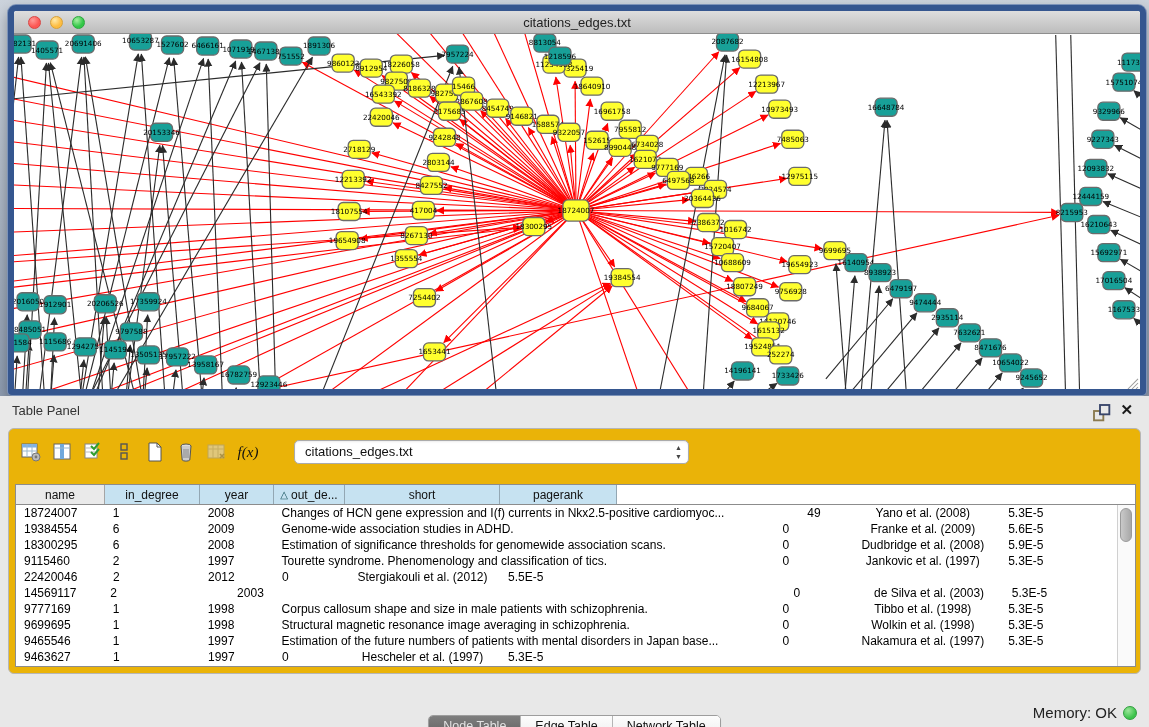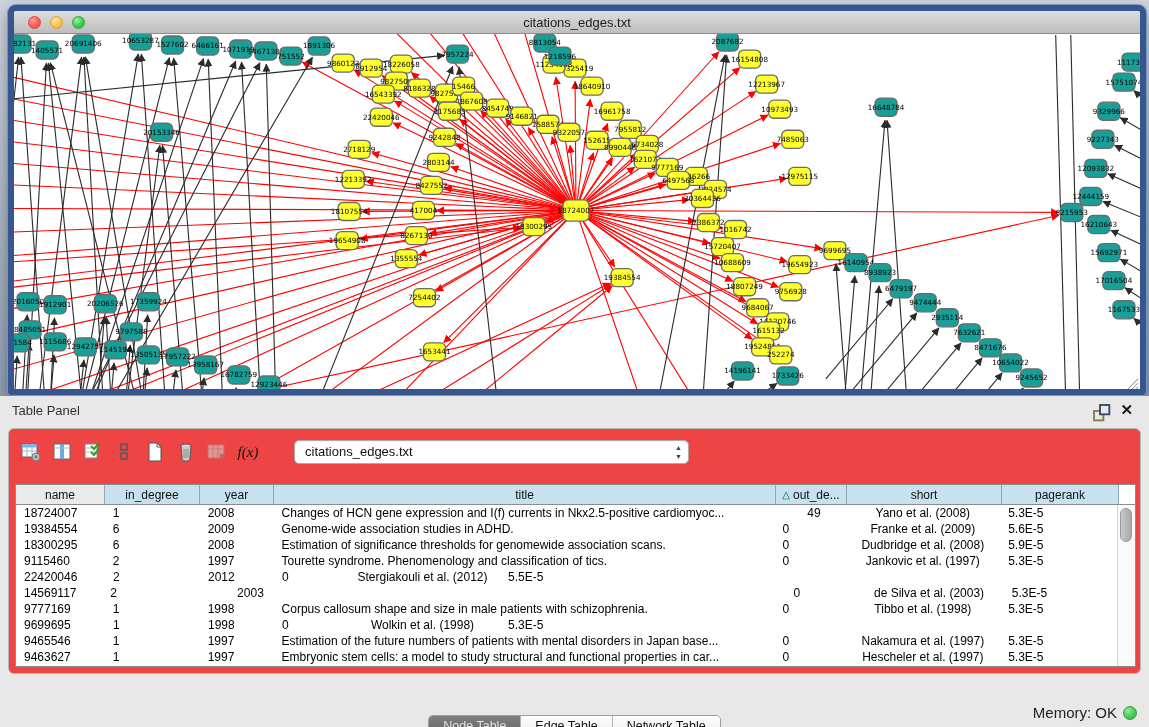"f(x)" #tp-body { background: #ef4444 -> #eab308 }
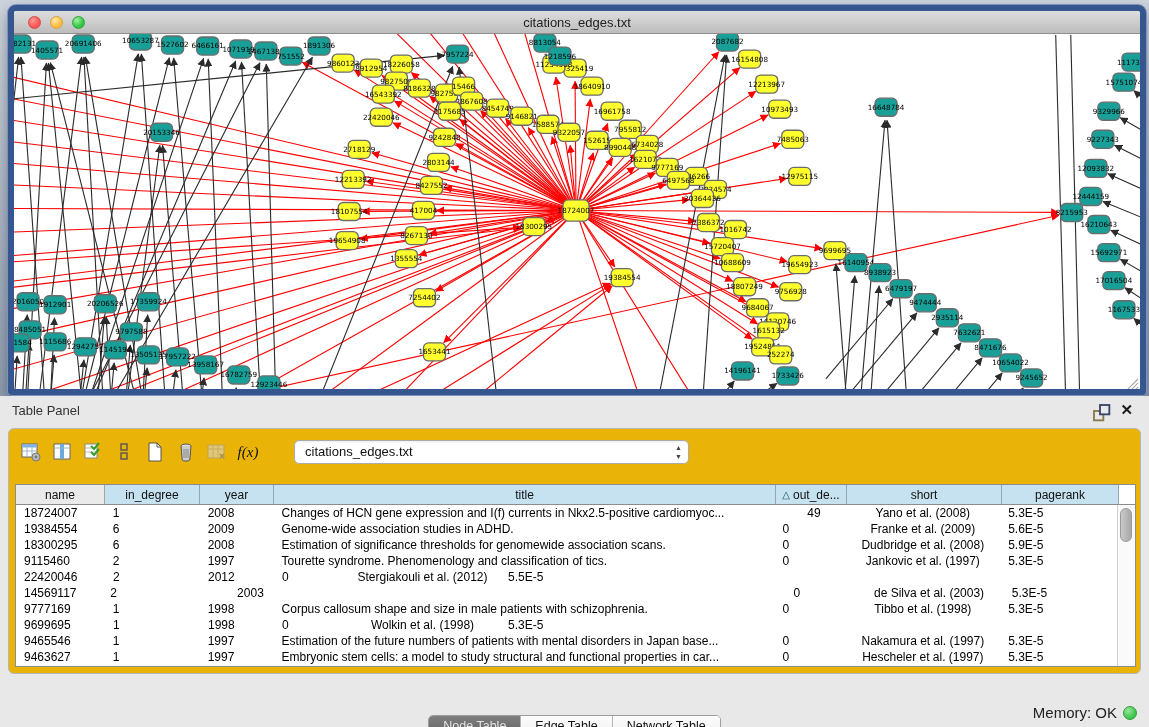"title" div.th { html: <div> <span>title</span> </div> -> none }
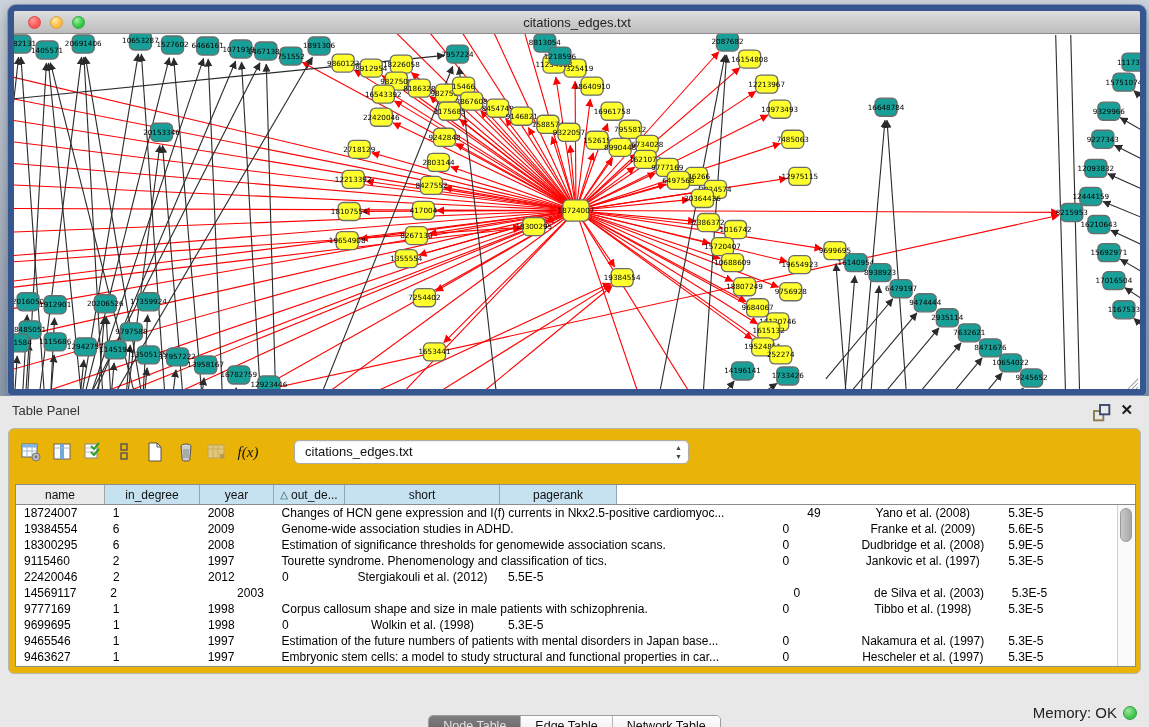"Structural magnetic resonance image" div.td { html: none -> <div>Structural magnetic resonance image averaging in schizophrenia.</div> }
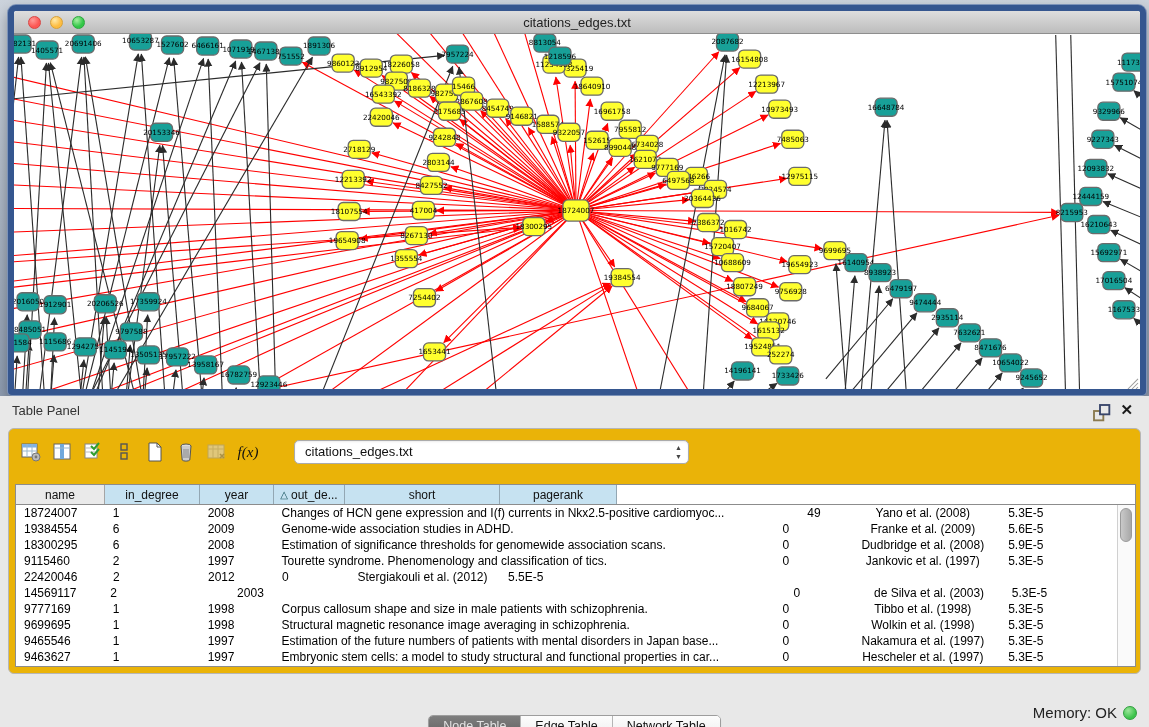"Embryonic stem cells: a model" div.td { html: <div>Embryonic stem cells: a model to study structural and functional properties in car...</div> -> none }
